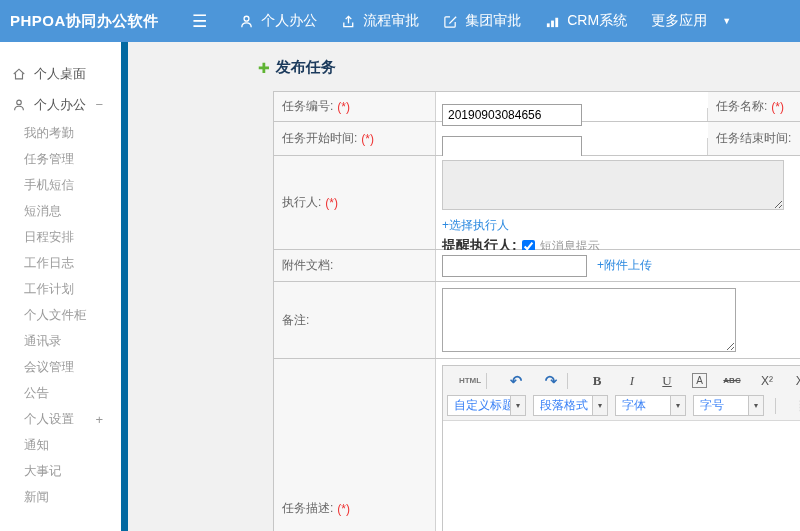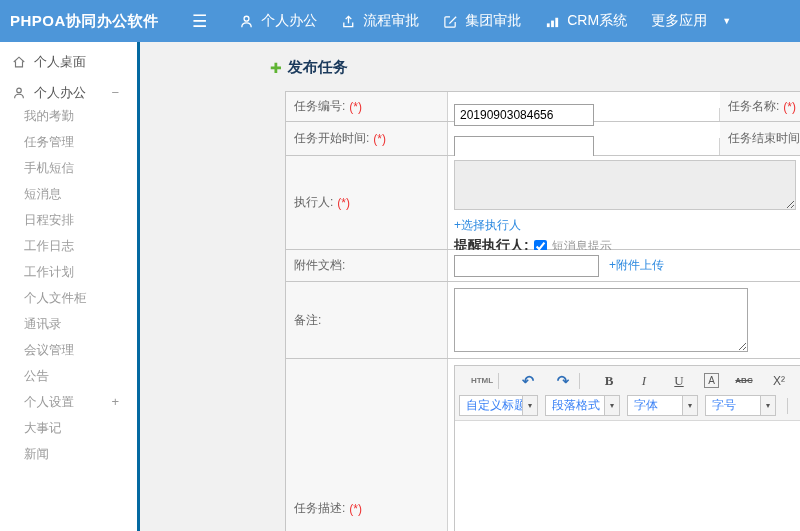"个人桌面" aside { border-right: 3px solid #0369a1 -> 7px solid #0369a1; padding-top: 4px -> 16px; width: 140px -> 128px }
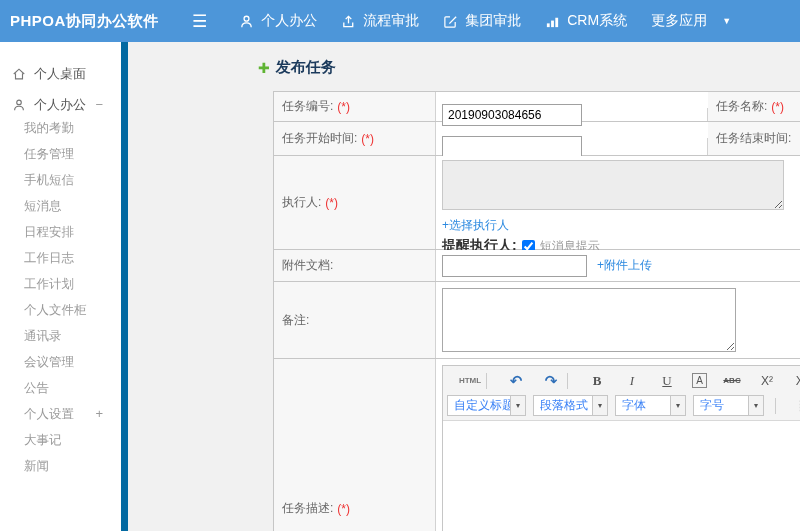"我的考勤" .side-sub { align-items: none -> center }
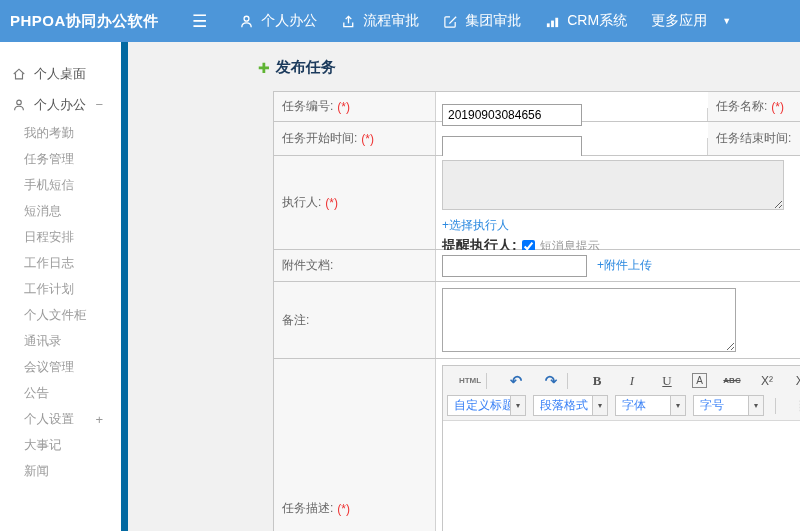"通知" div.side-sub { html: none -> <div> <span>通知</span> </div> }
